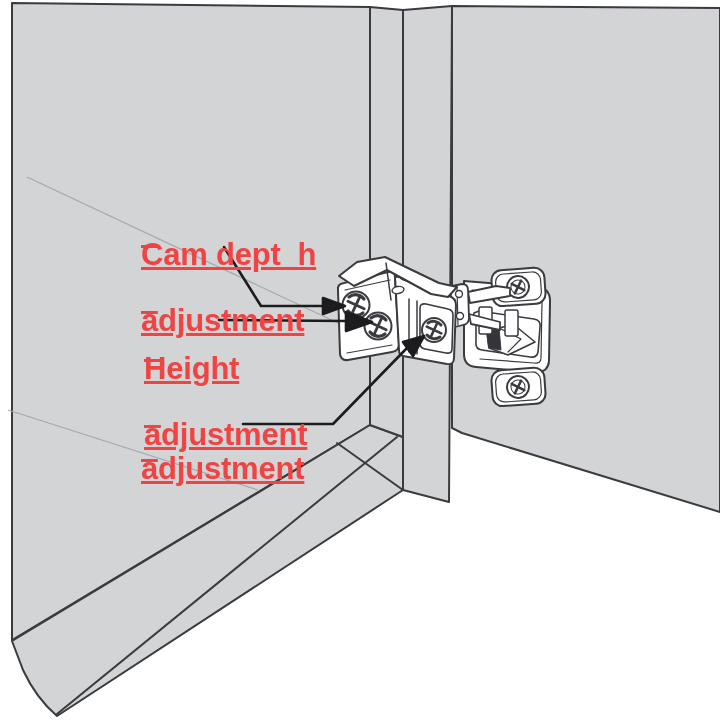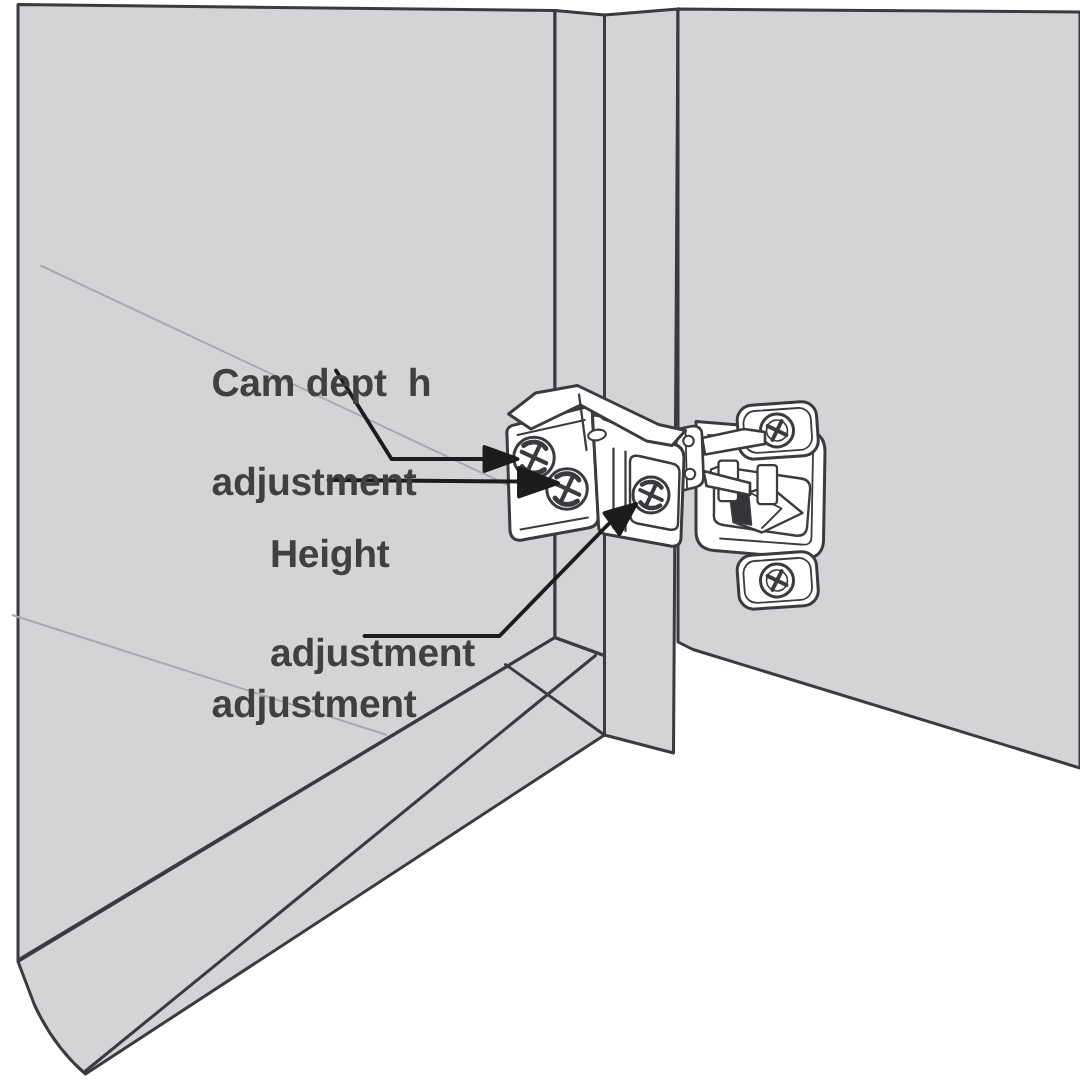"Cam dept h" .callout { color: #404040 -> #ef4444; font-size: 26px -> 31px; text-decoration: none -> underline }
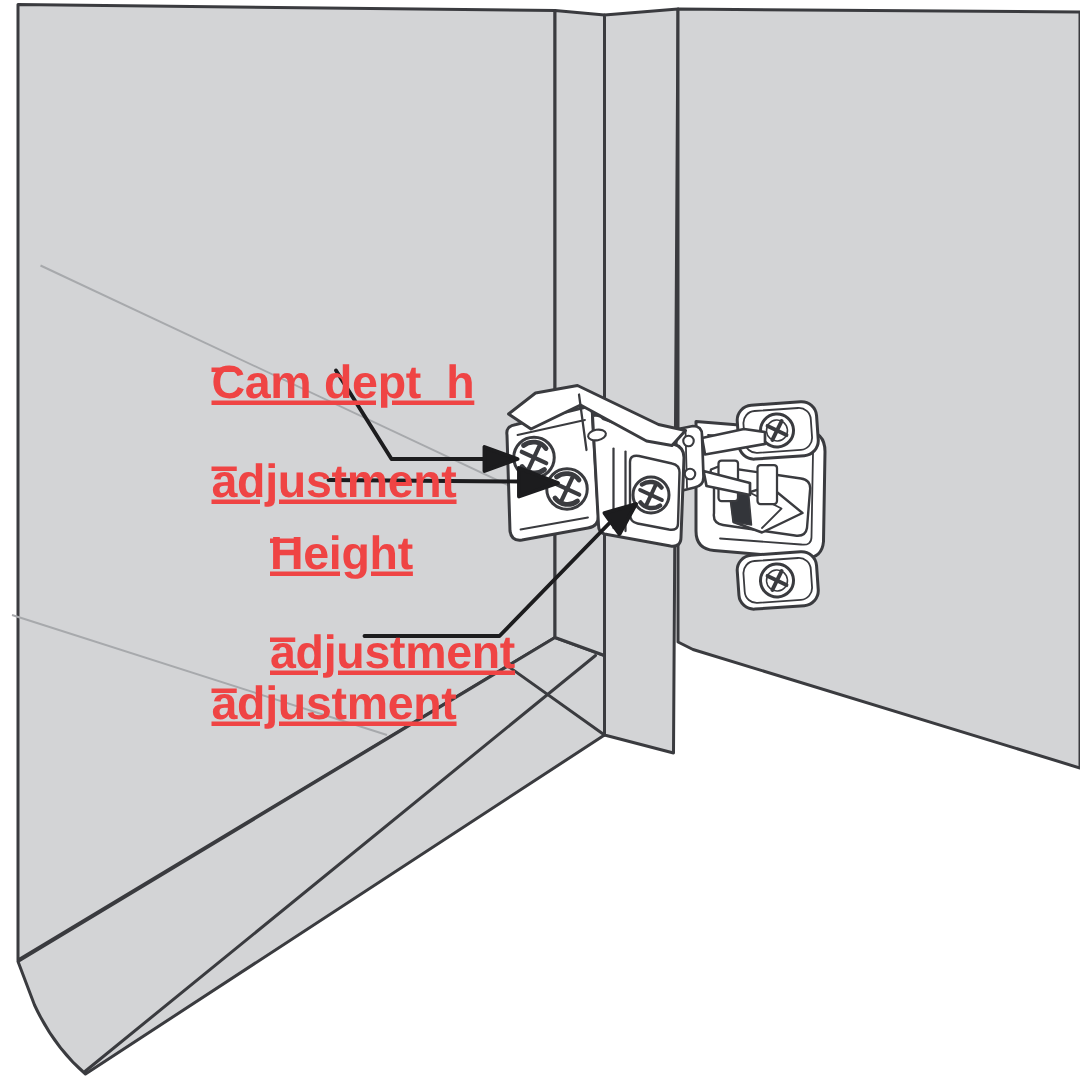"Height" div.callout { margin-left: 36px -> none }
